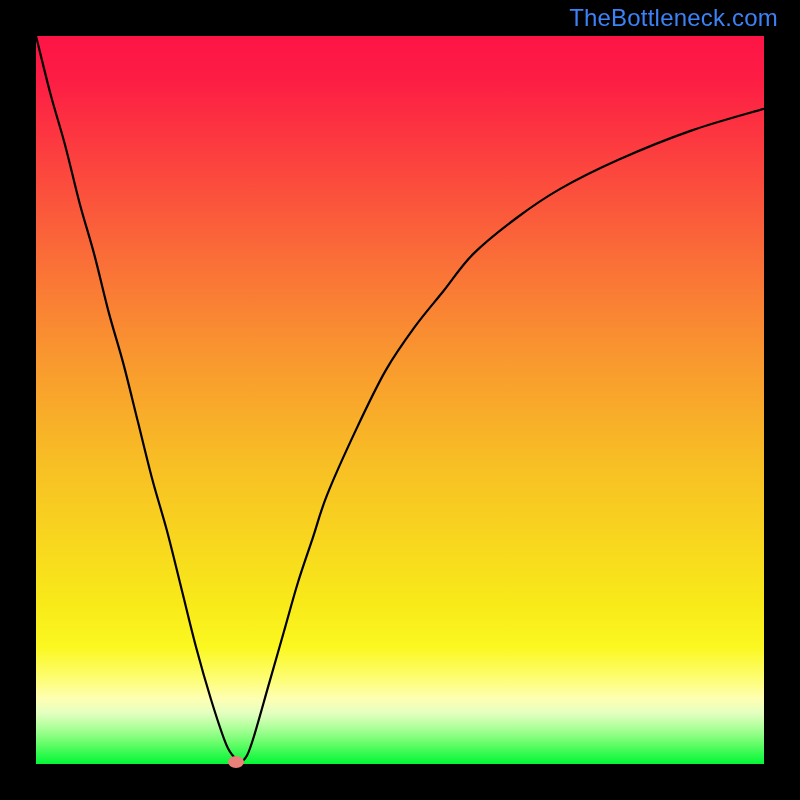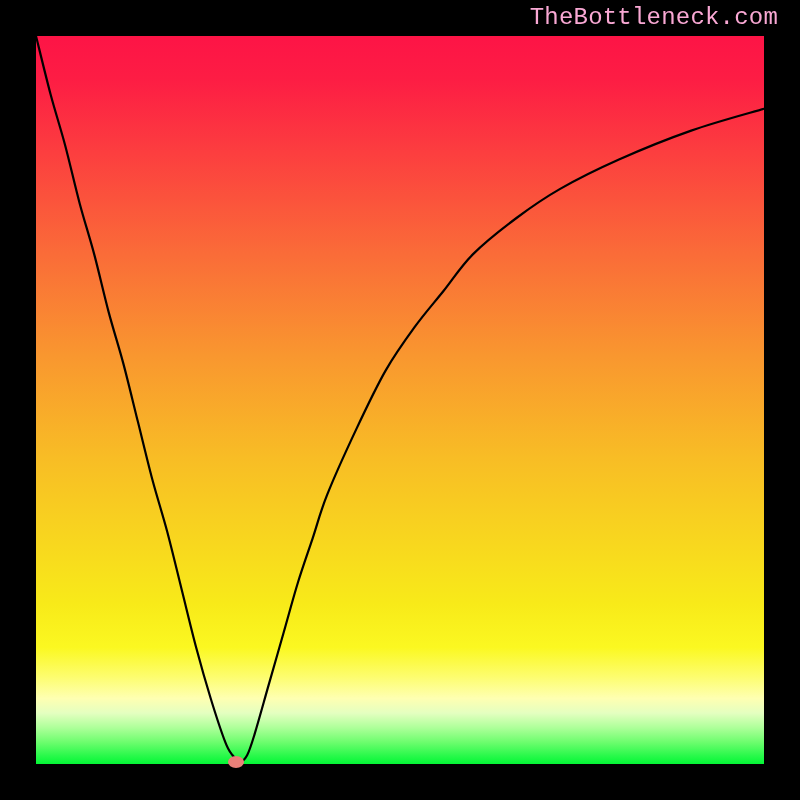"TheBottleneck.com" .watermark { color: #f9a8d4 -> #3b82f6; font-family: Liberation Mono, monospace -> none }
